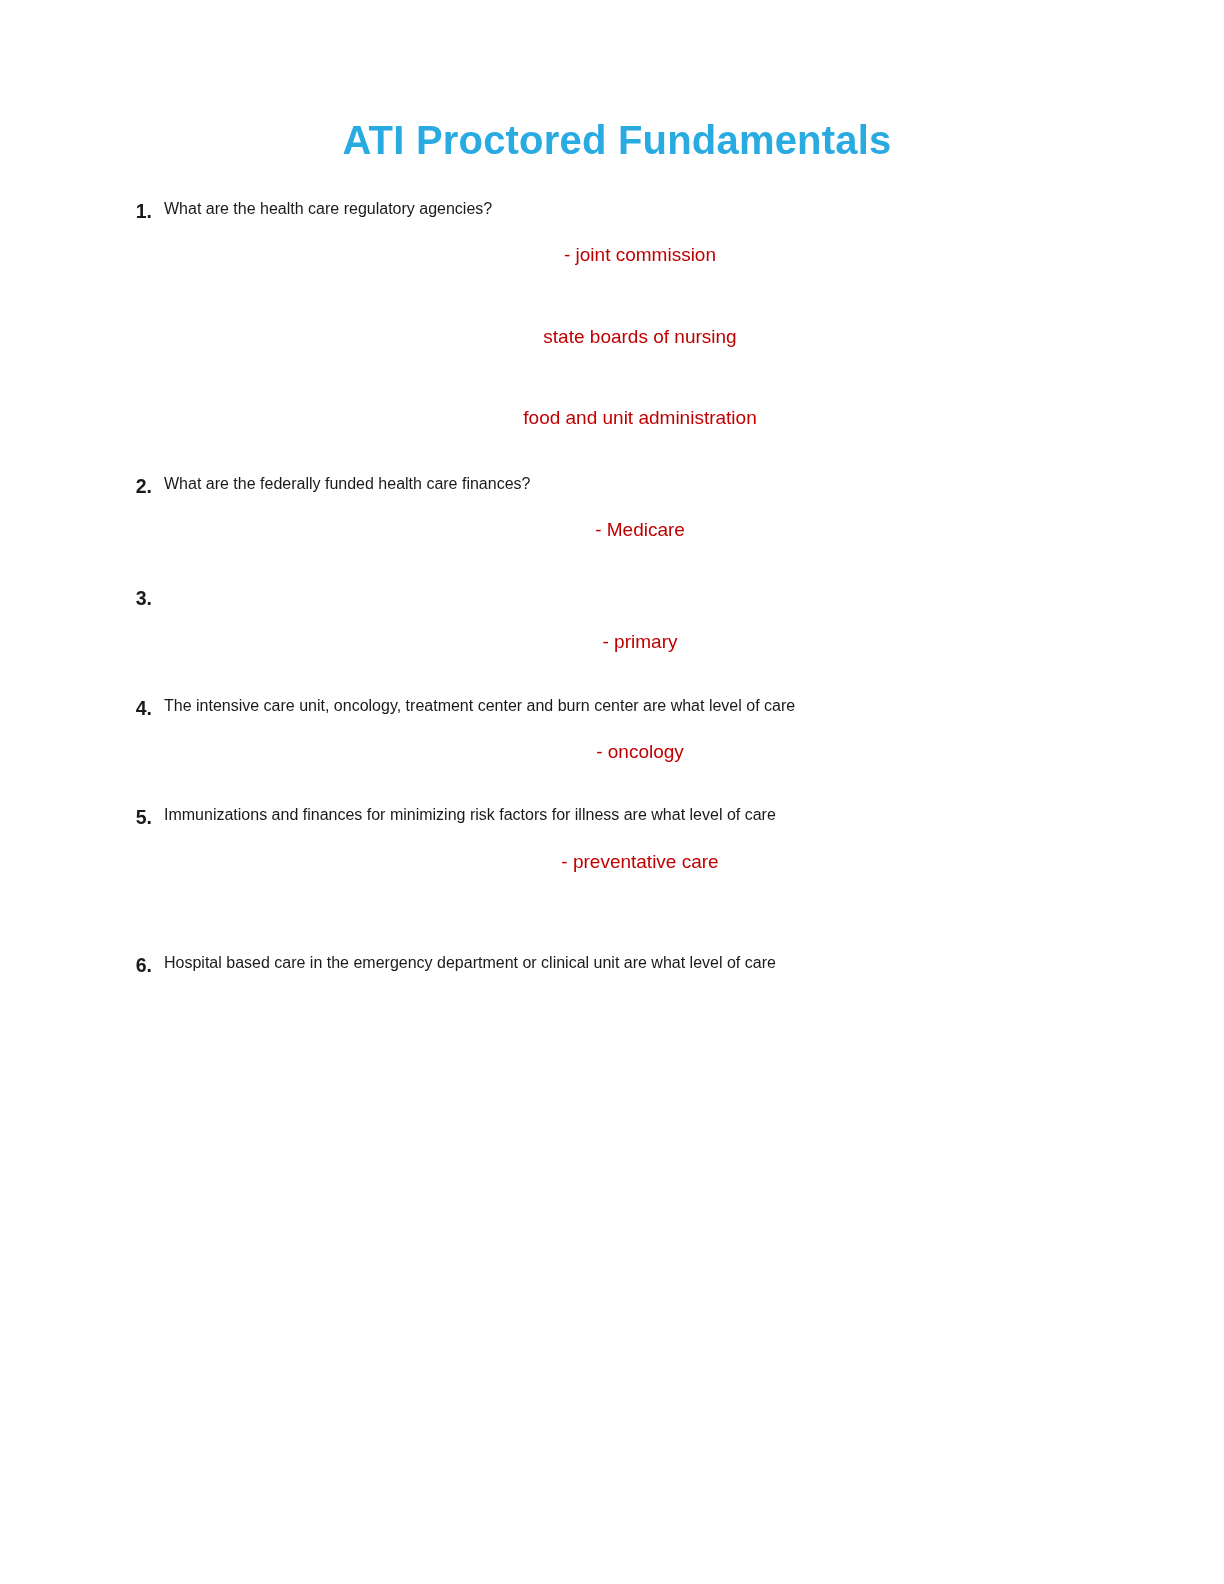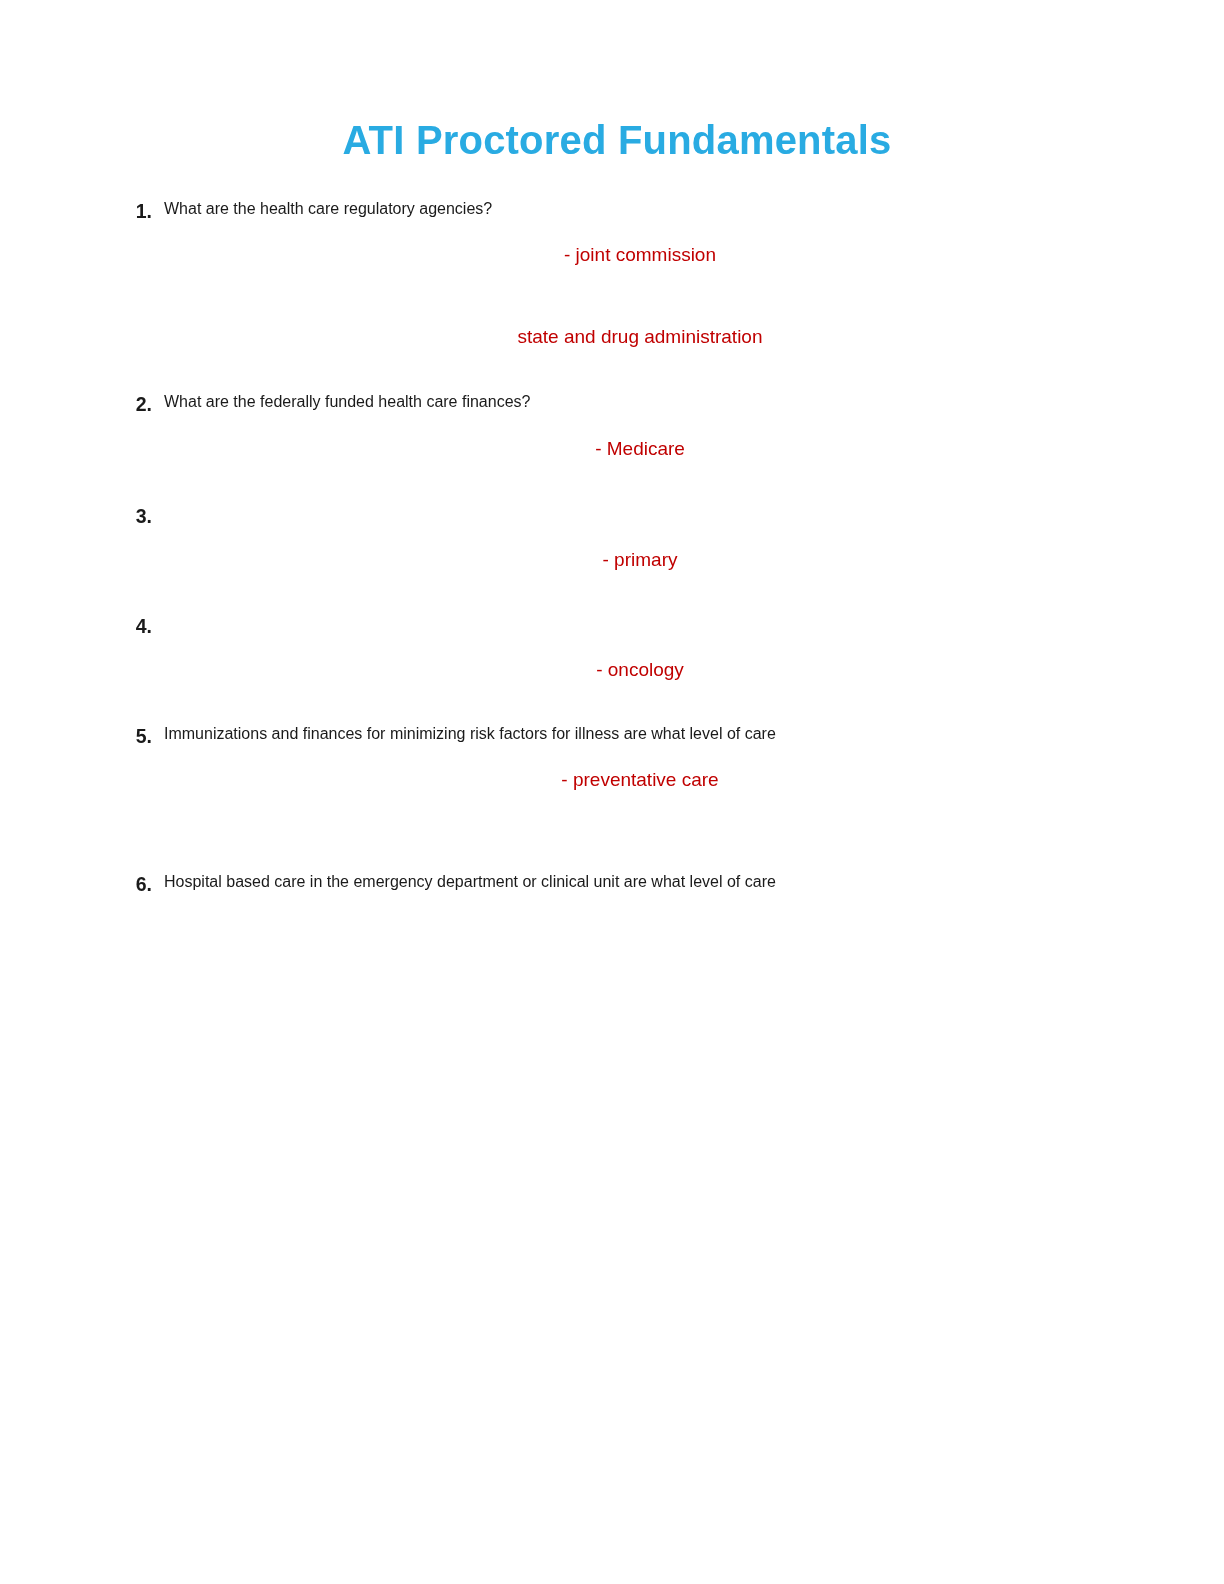"state boards of nursing" div.answer { html: none -> <div>state boards of nursing</div> }
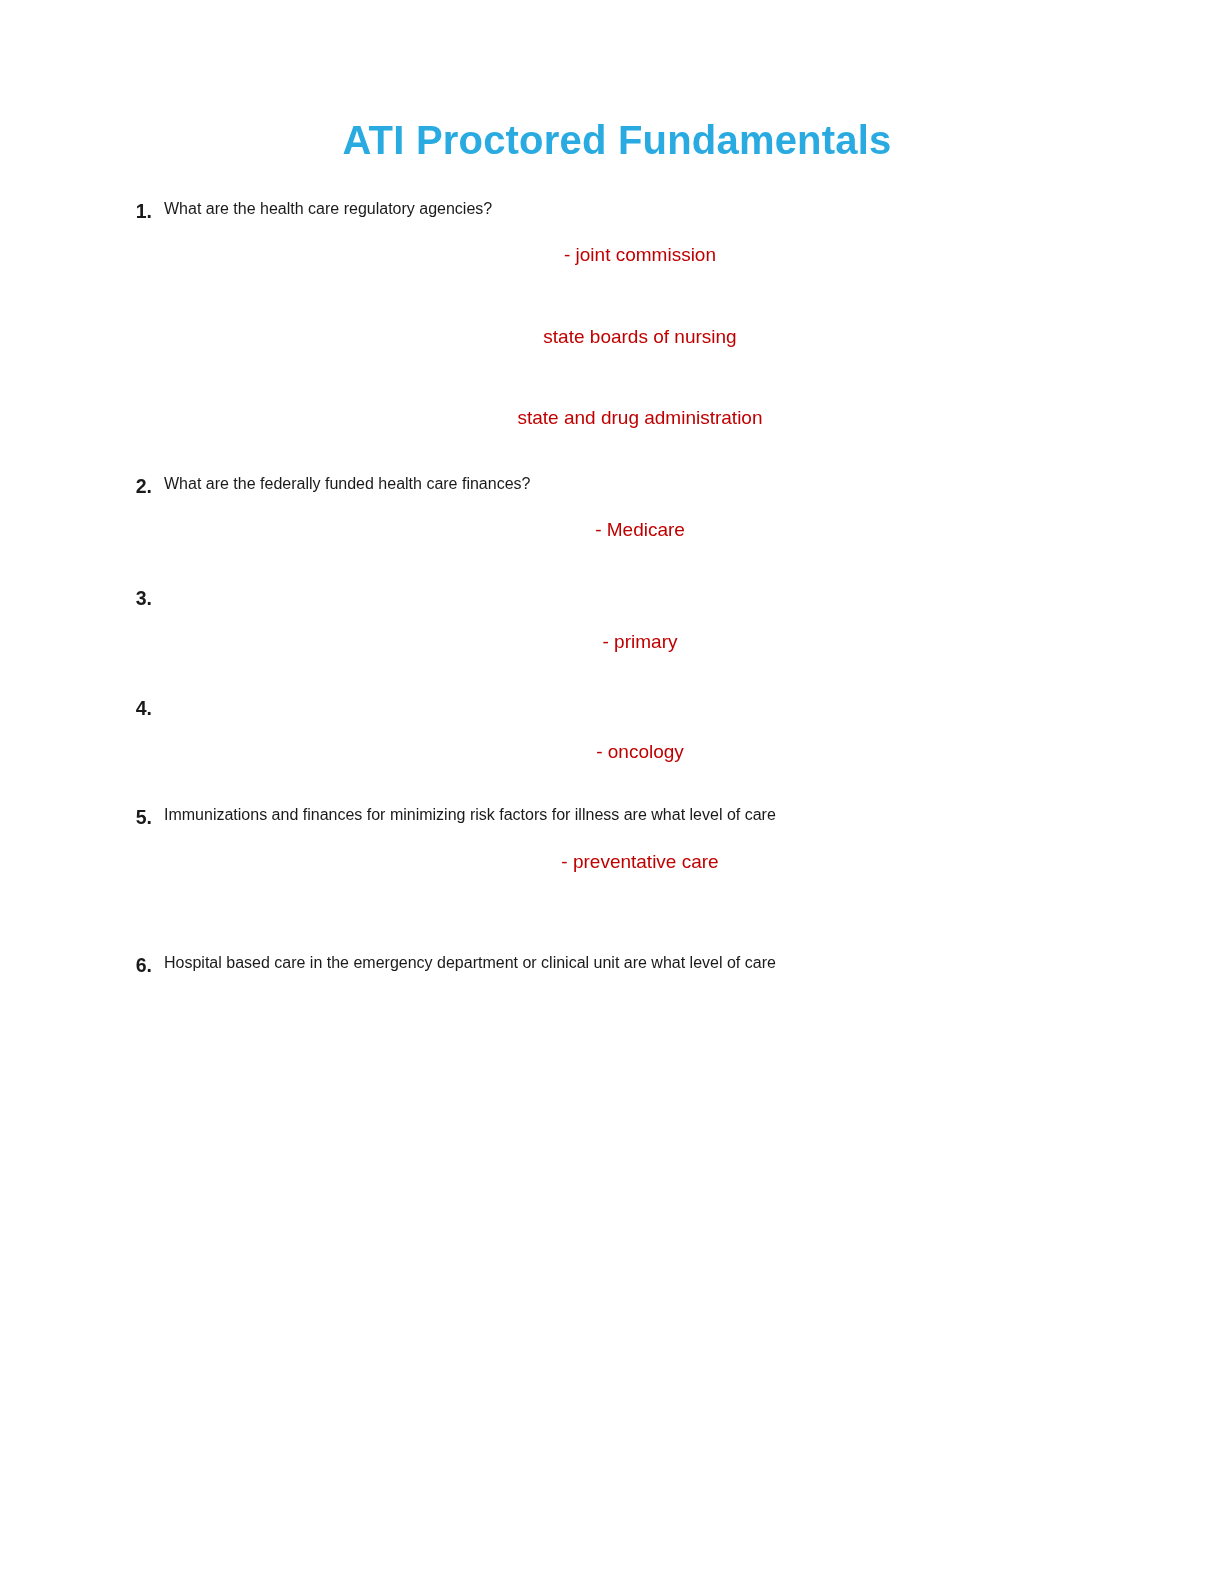"state and drug administration" div.answer { text: state and drug -> food and unit }
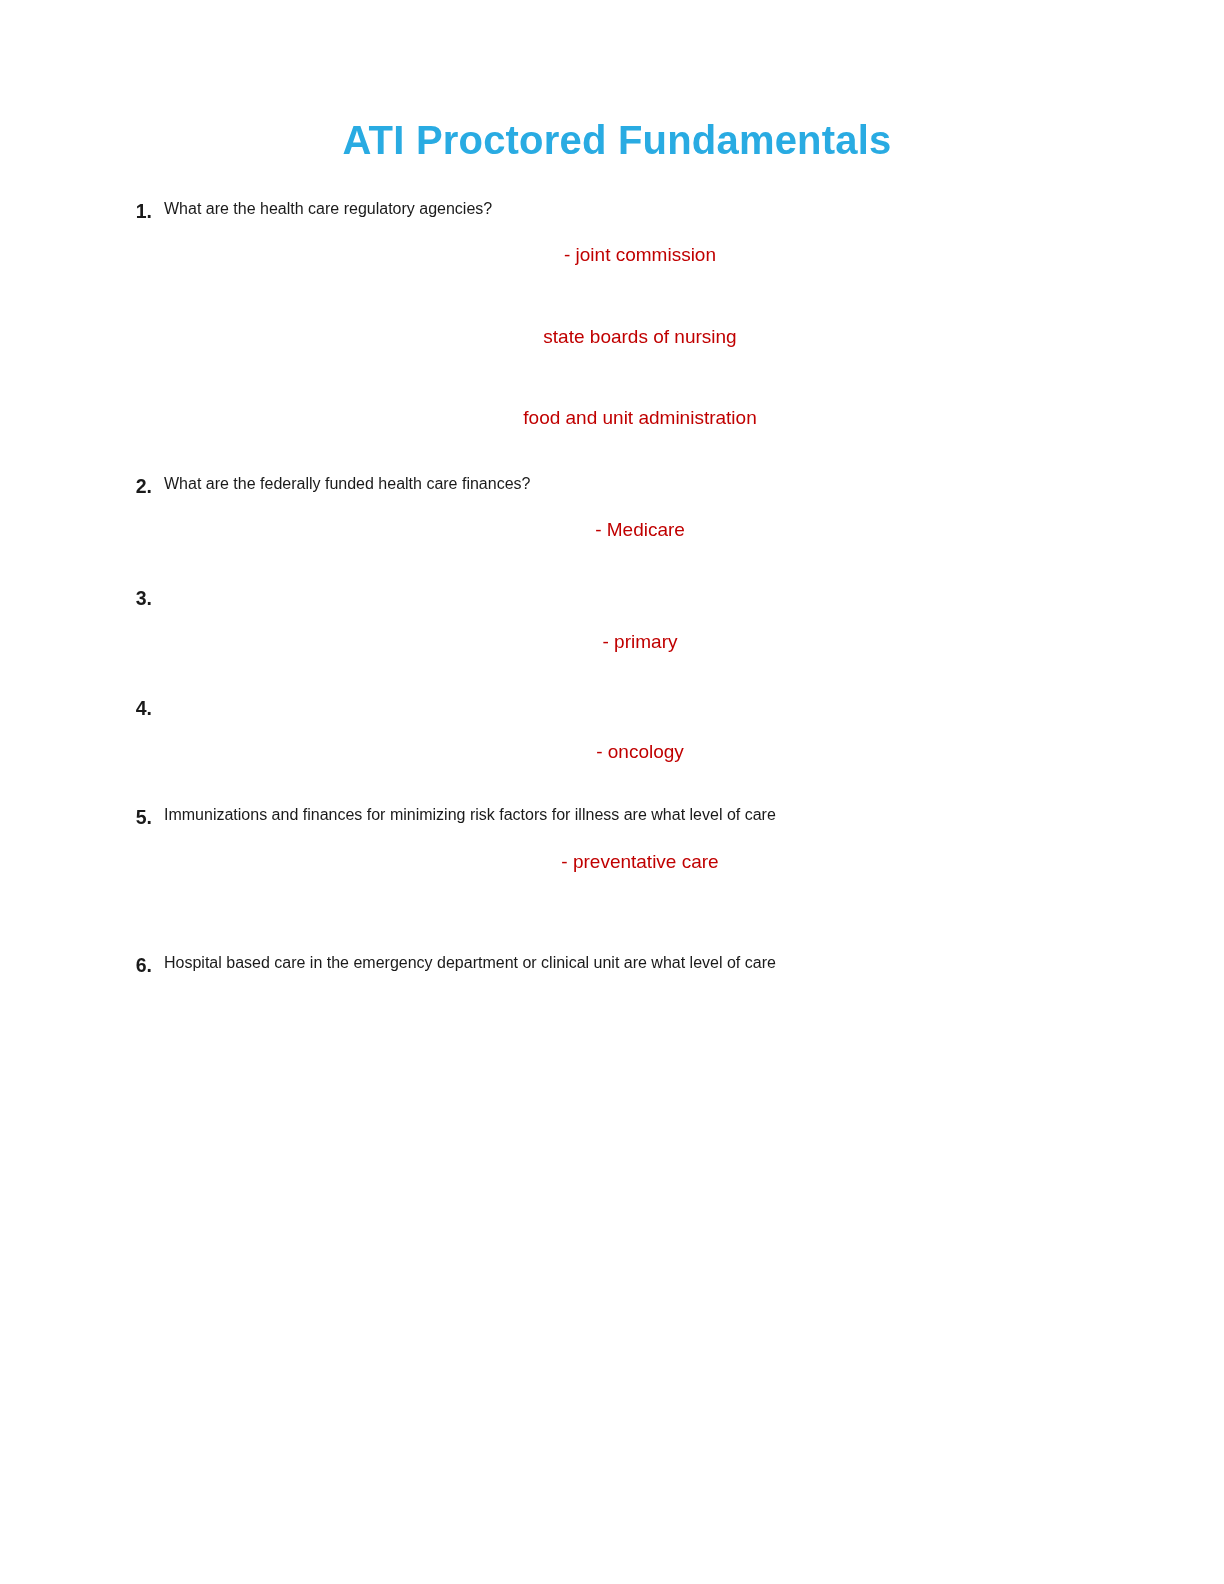"The intensive care unit, oncology," div.q-text { html: none -> <div>The intensive care unit, oncology, treatment center and burn center are what level of care</div> }
